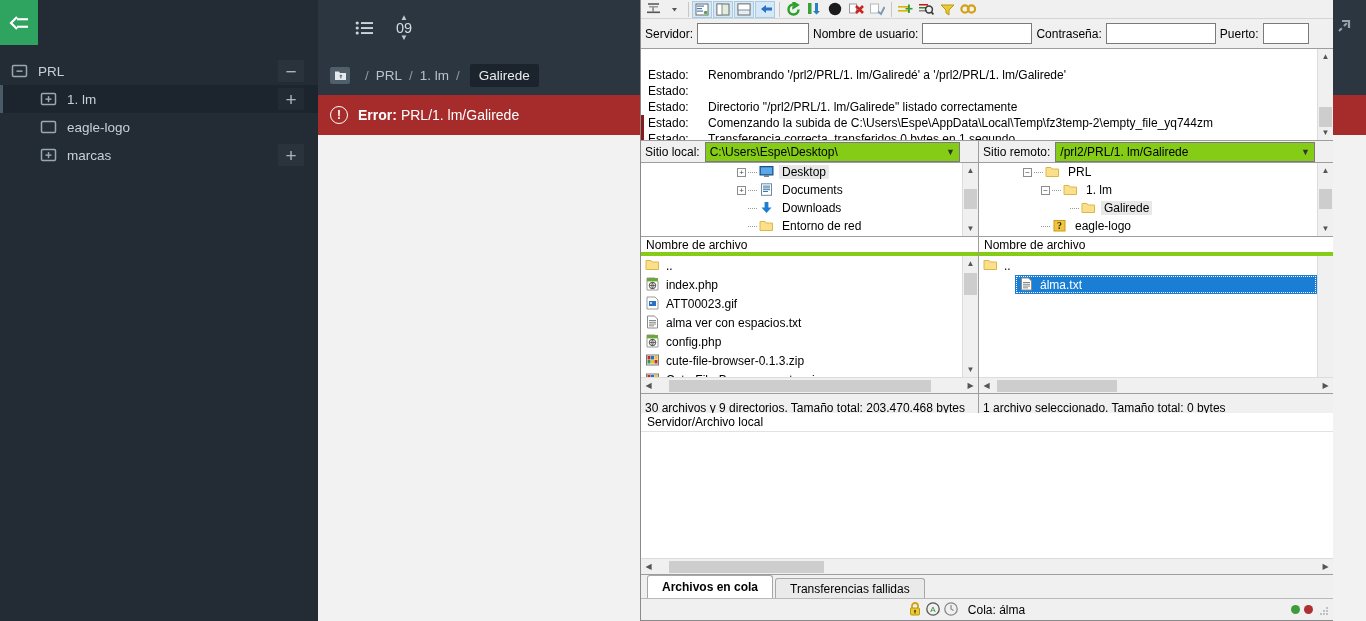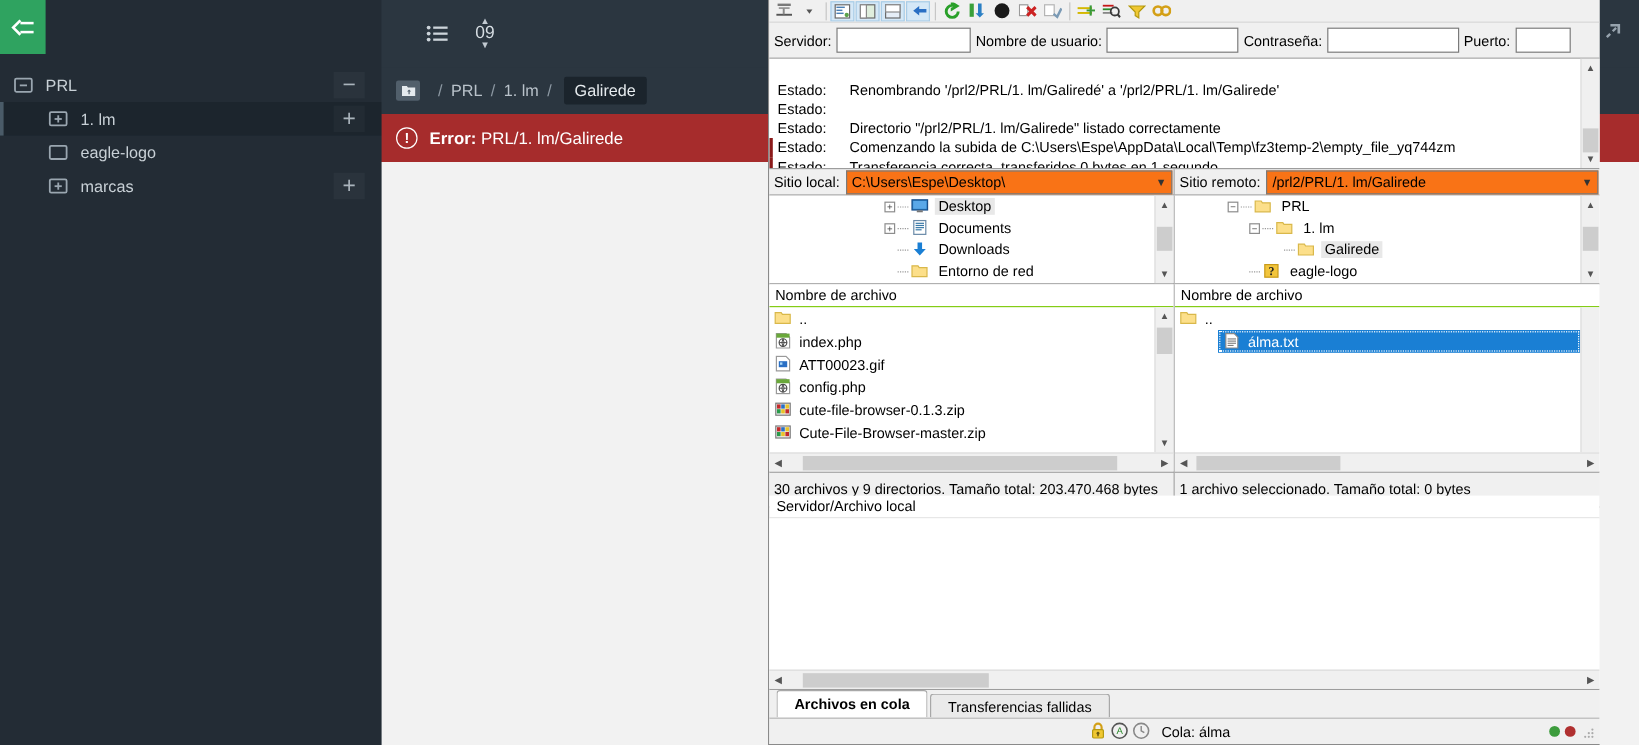"C:\Users\Espe\Desktop\" .site-combo { background: #f97316 -> #84cc16; margin-right: 1px -> 18px }
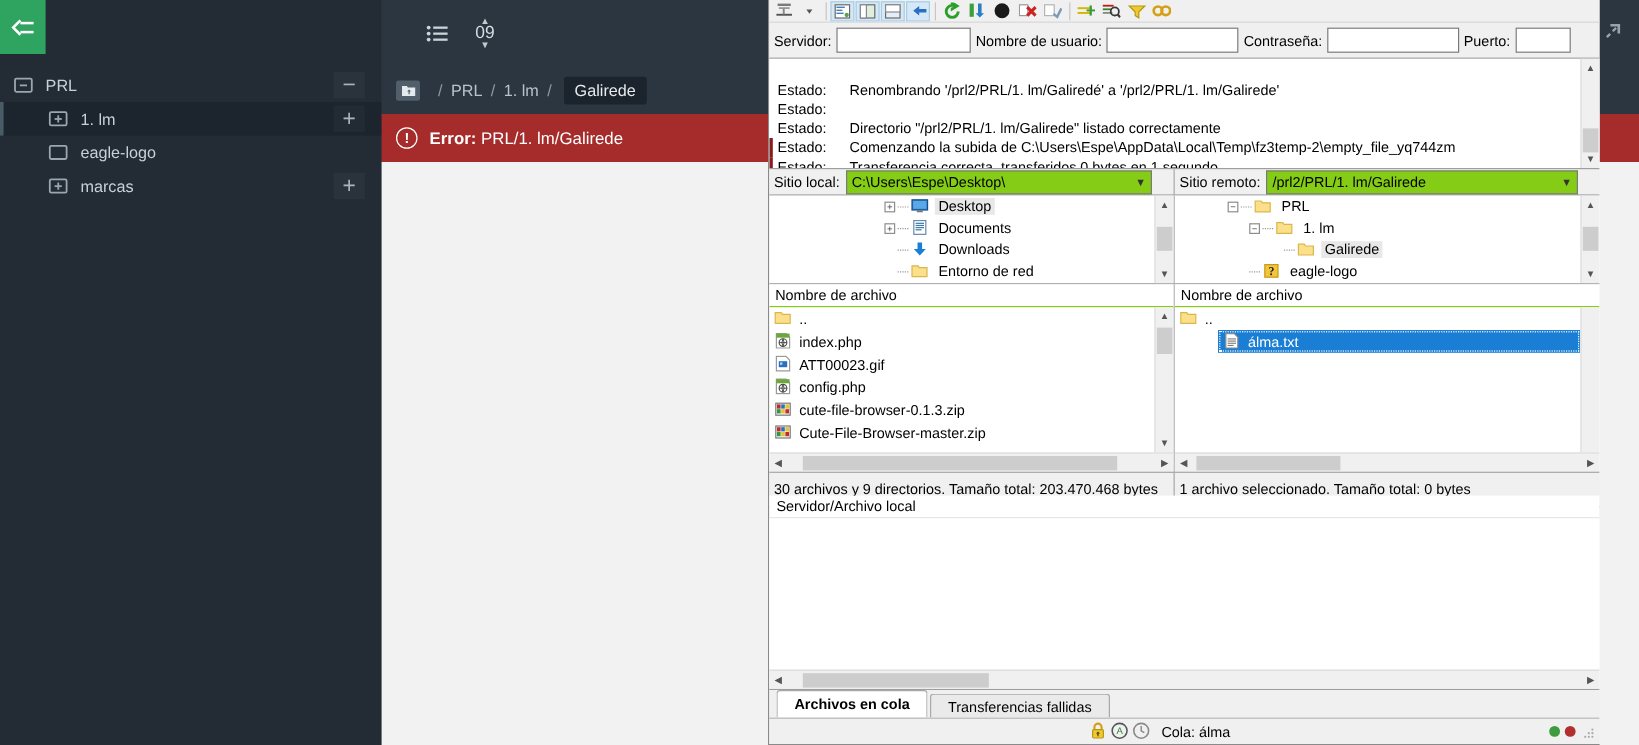"Nombre de archivo" .lp-head { border-bottom: 1px solid #84cc16 -> 4px solid #84cc16 }
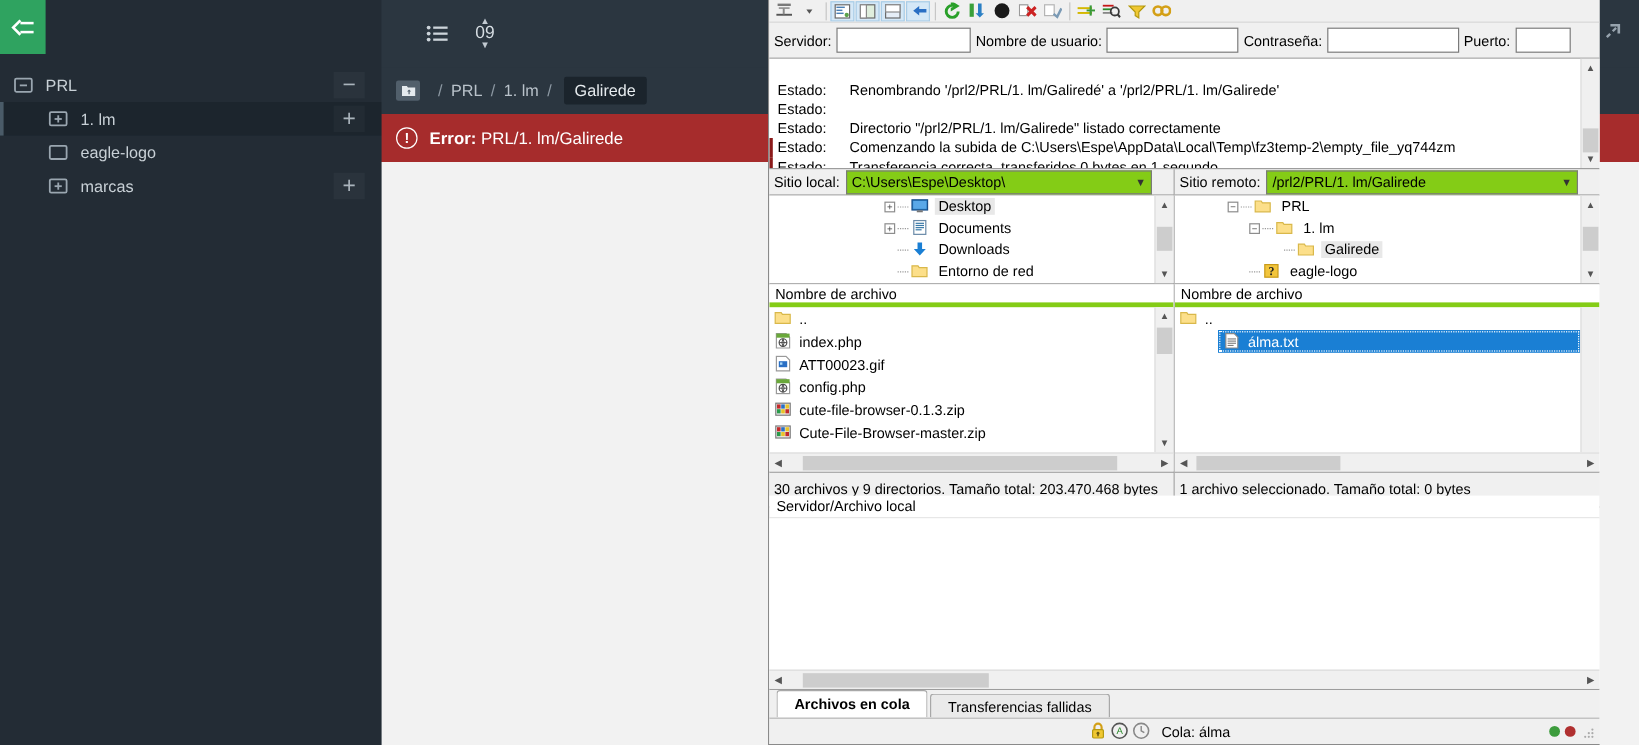"alma ver con espacios.txt" div.frow { html: none -> <div> <span> <svg> <path></path> <rect></rect> <rect></rect> <rect></rect> <rect></rect> </svg> </span> <span>alma ver con espacios.txt</span> </div> }
